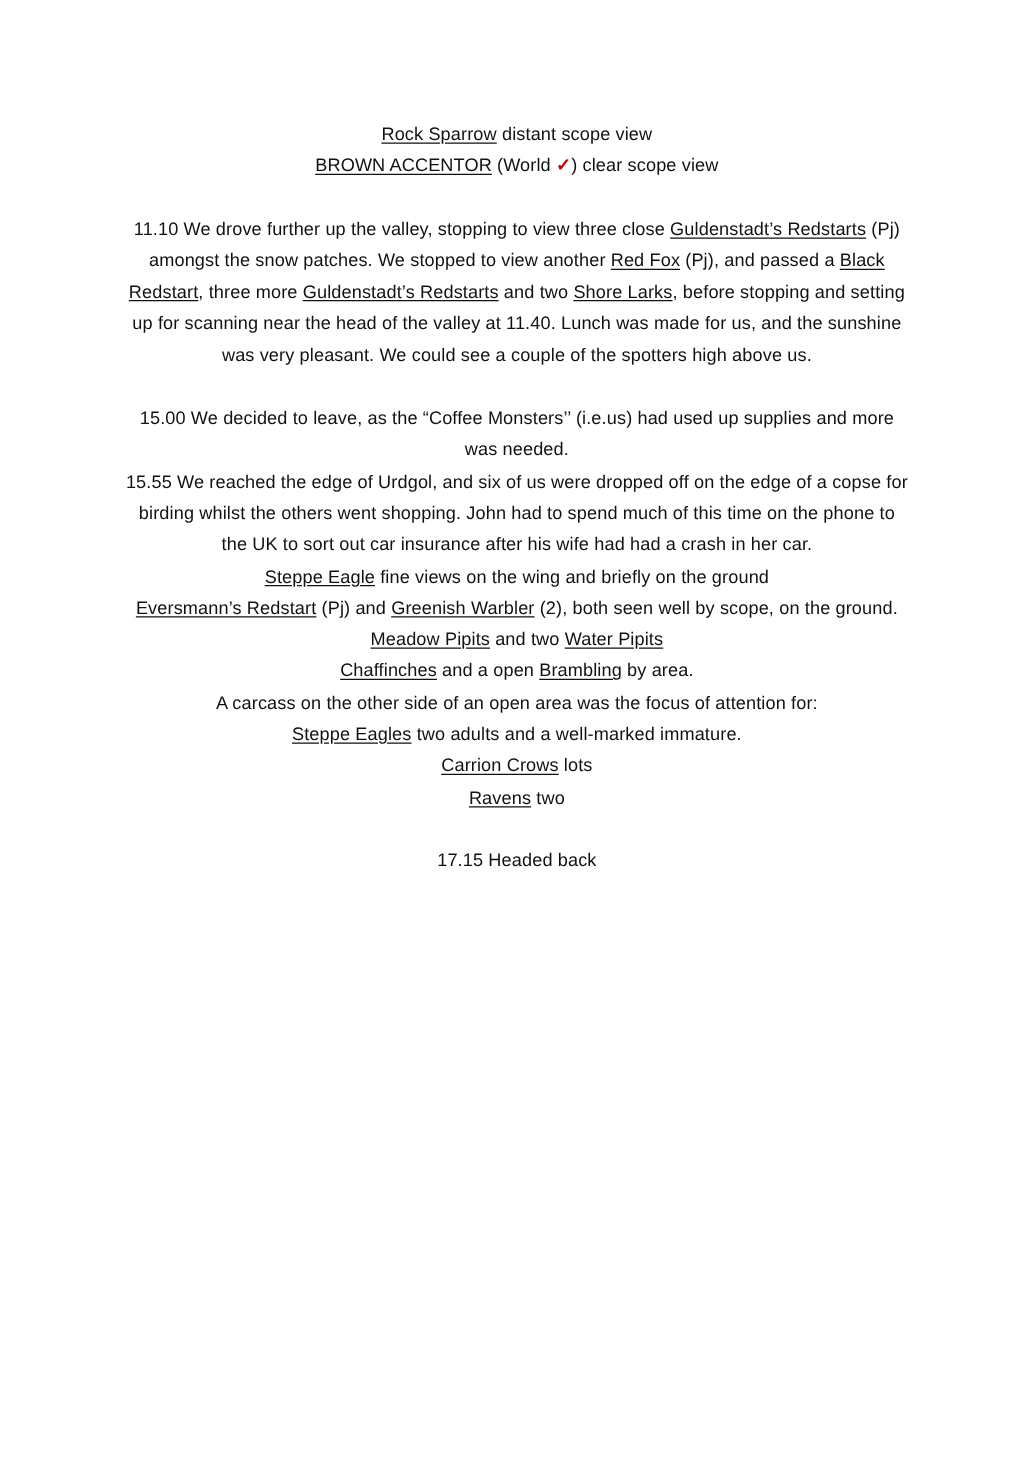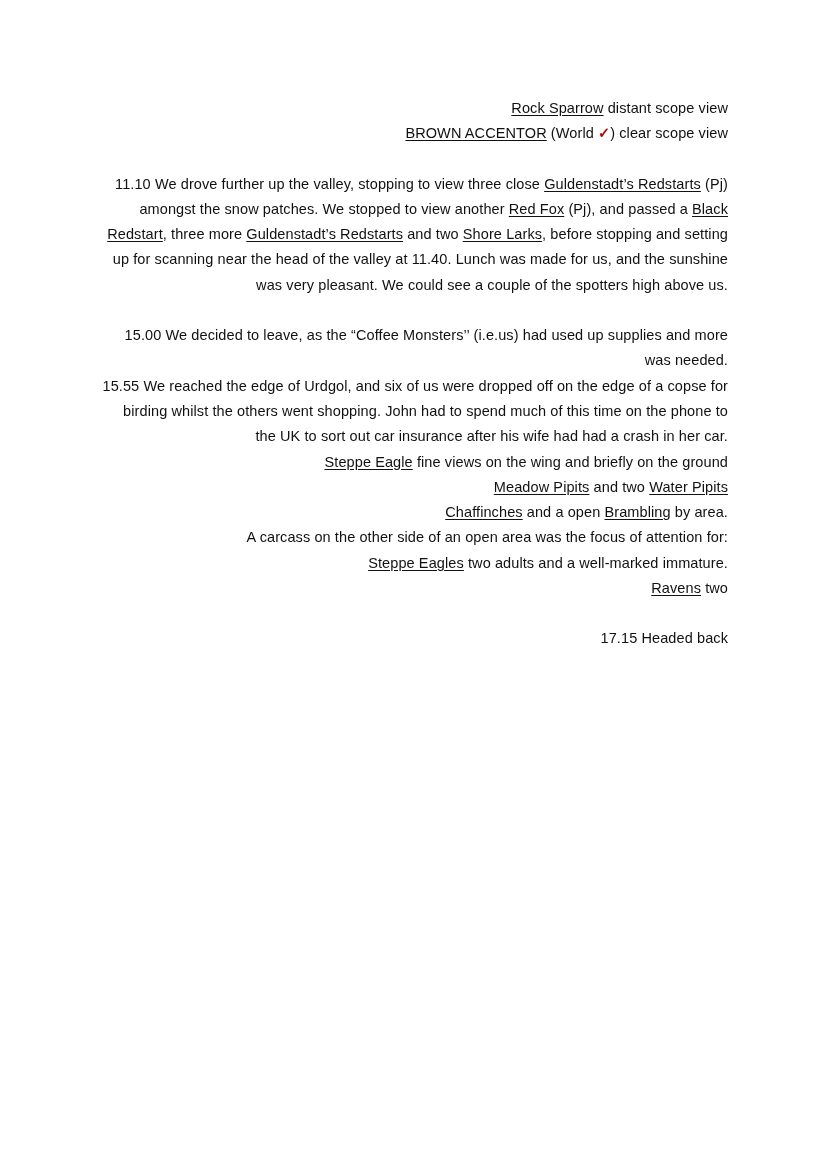"Rock Sparrow distant scope view" .para { text-align: right -> center }
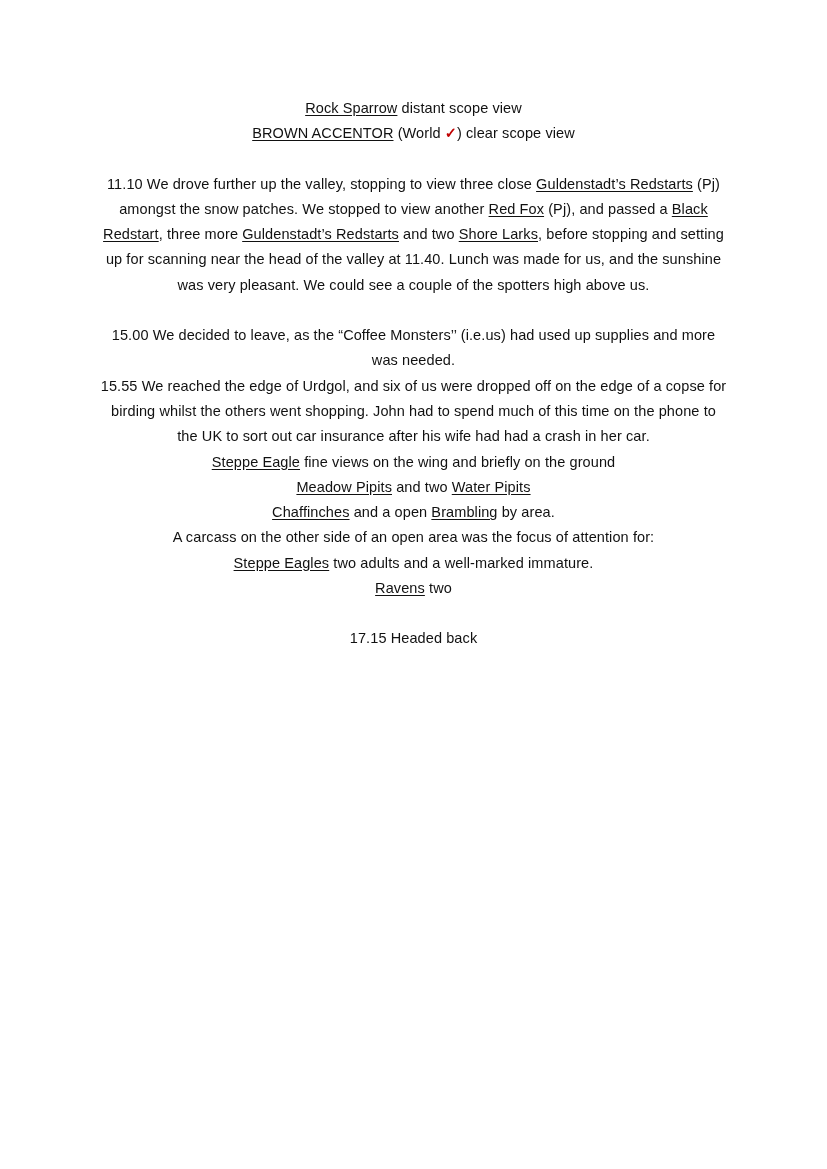"Eversmann’s Redstart (Pj) and Greenish" p.para { html: none -> <p><span>Eversmann’s Redstart</span><span> (Pj) and </span><span>Greenish Warbler</span><span> (2), both seen well by scope, on the ground.</span></p> }
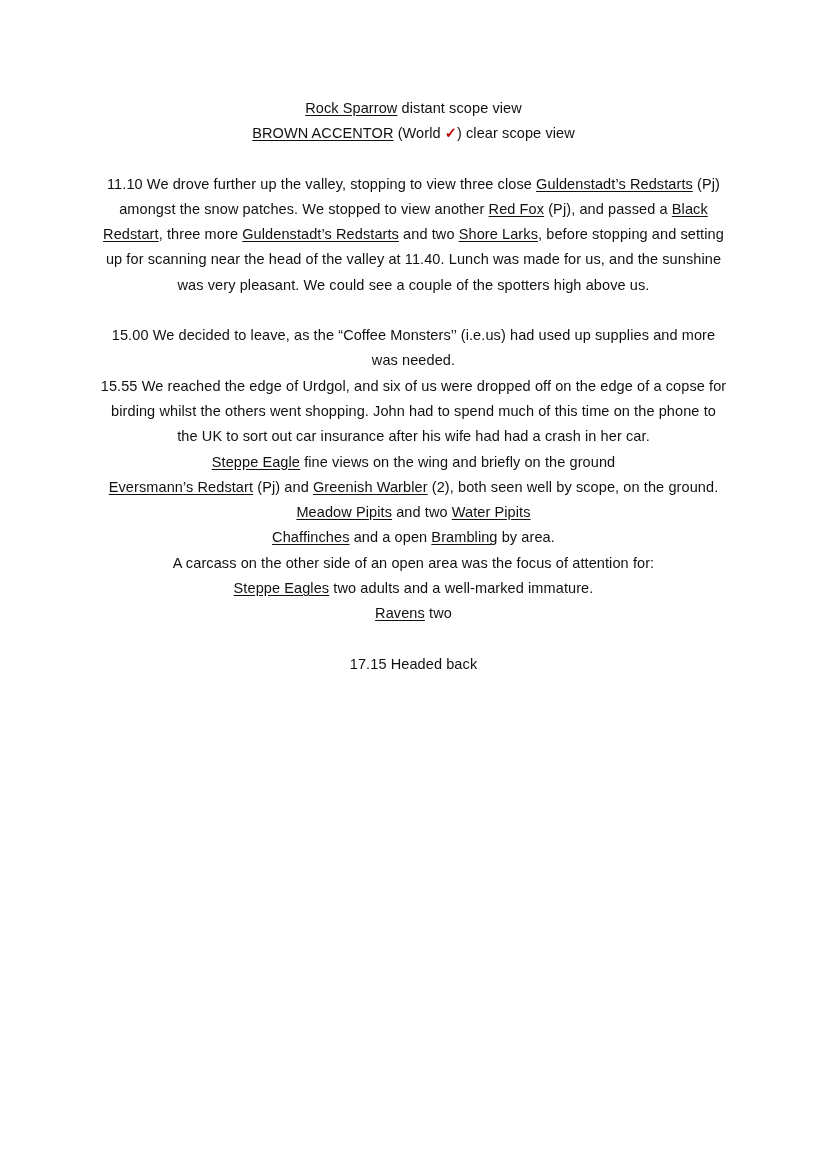"Carrion Crows lots" p.para { html: none -> <p><span>Carrion Crows</span><span> lots</span></p> }
